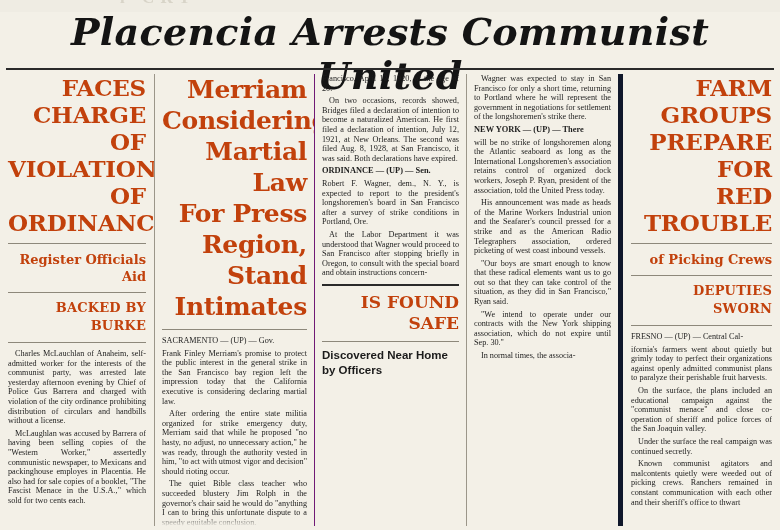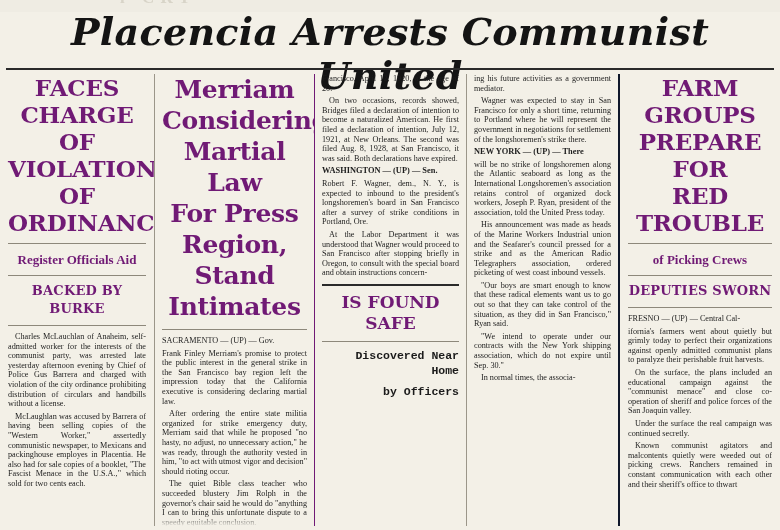"FACES CHARGE" .hl { color: #701a75 -> #c2410c; text-align: center -> right }
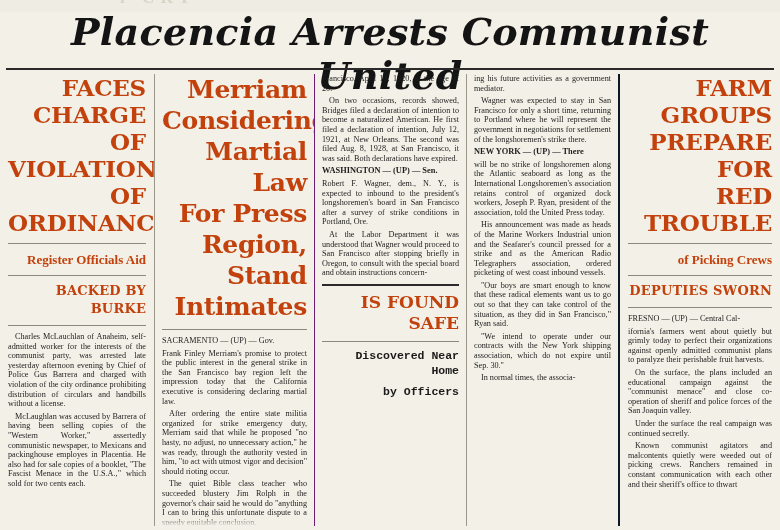"ing his future activities as" p.noind { html: <p>ing his future activities as a government mediator.</p> -> none }
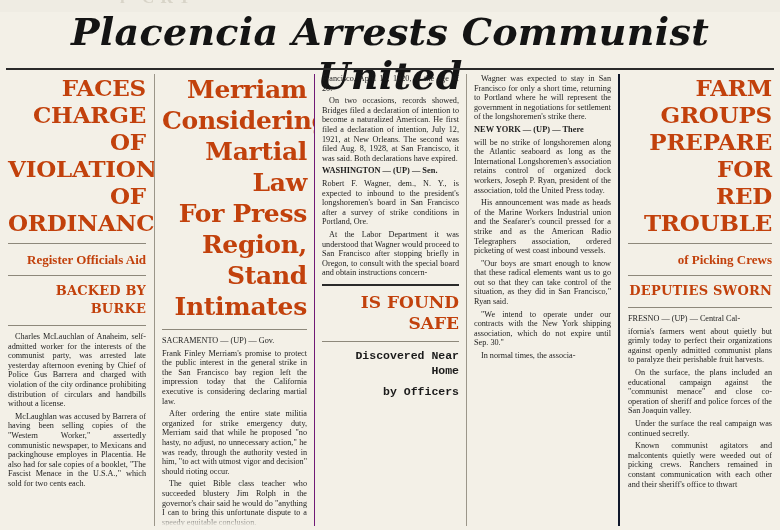"FARM GROUPS" .col.c5 { border-left: 2px solid #0f172a -> 5px solid #0f172a }
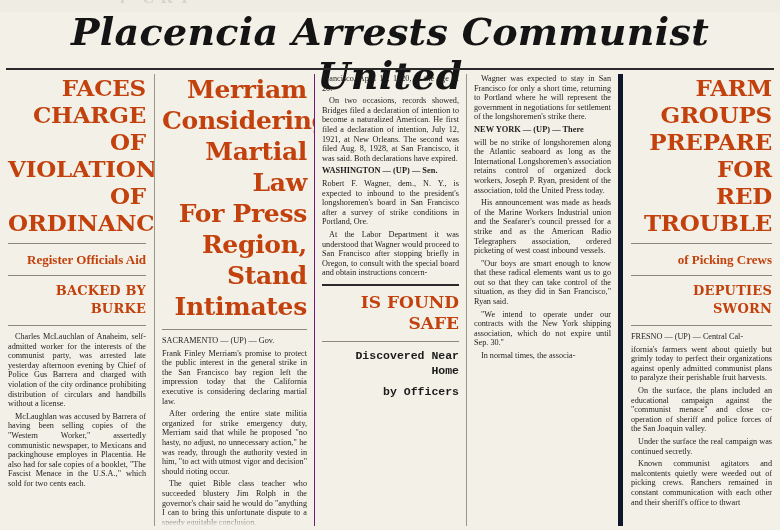"WASHINGTON — (UP) — Sen." span.subhead-inline { text: WASHINGTON -> ORDINANCE }
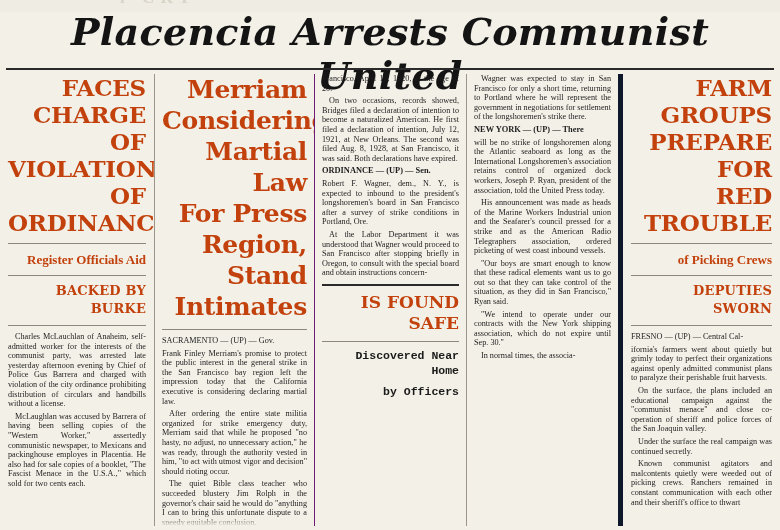"Robert F. Wagner, dem., N." p.noind { text: inbound -> report }
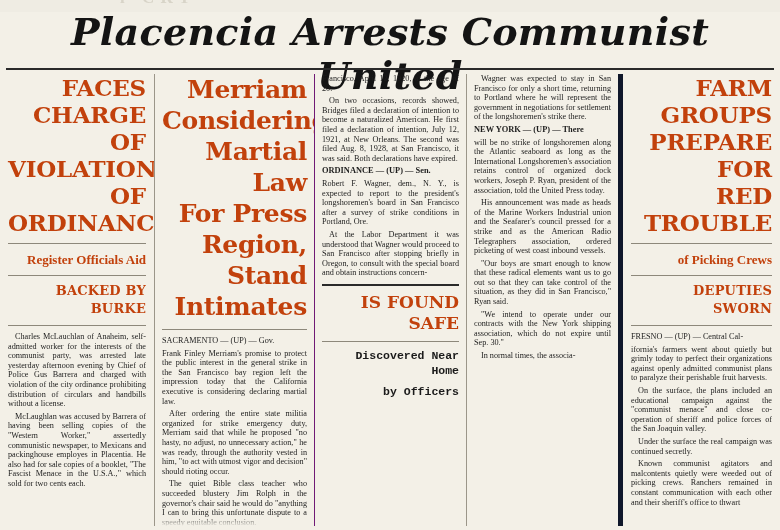"Register Officials Aid" .hl.sub { font-family: Liberation Serif, serif -> none }
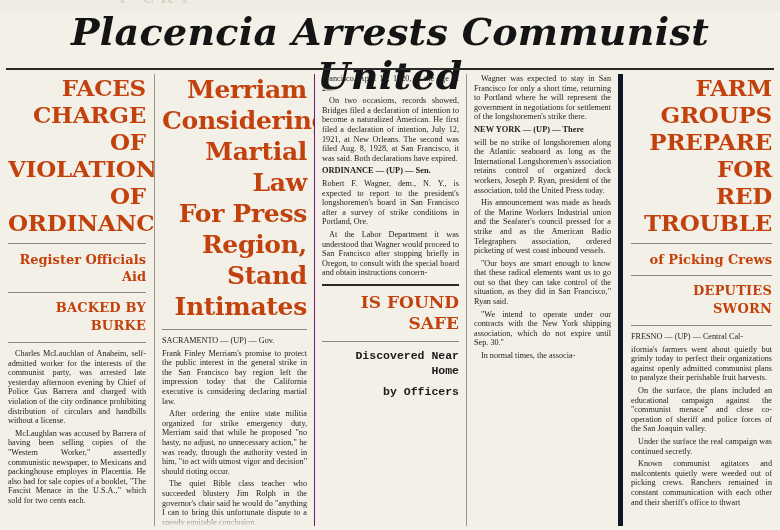"Discovered Near Home" .dek { font-family: Liberation Mono, monospace -> Liberation Sans, sans-serif; margin: 6px 0 0 0 -> 0 0 0 0; text-align: right -> left }
